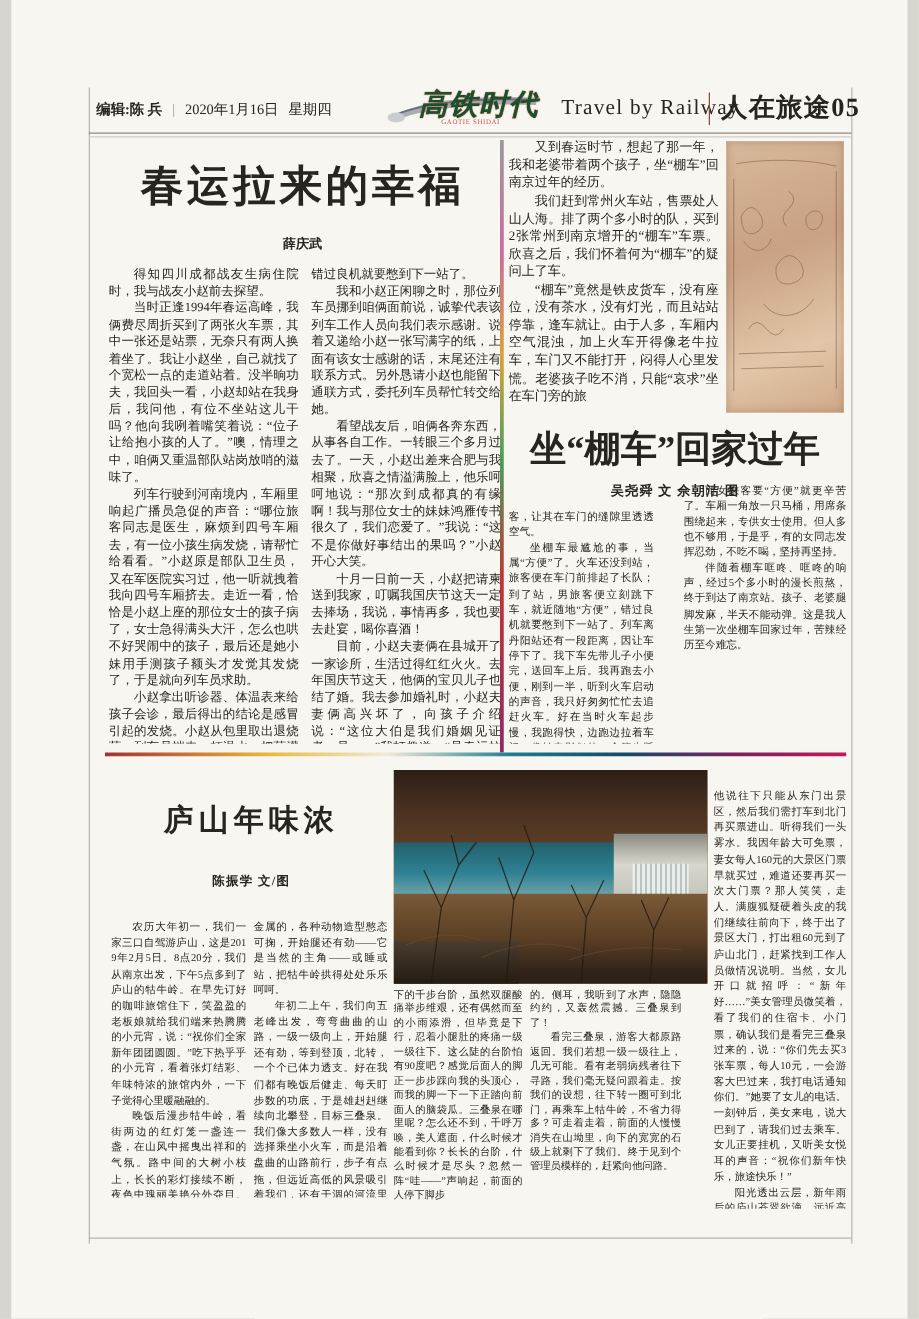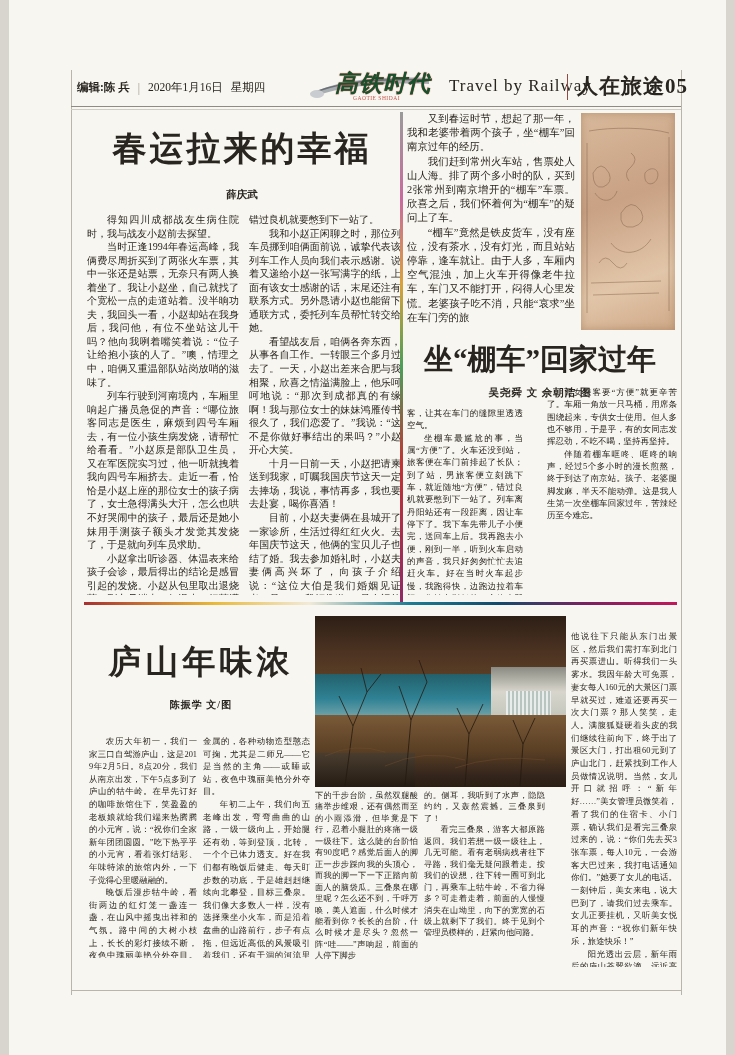"庐山年味浓" .t3 { font-size: 33px -> 24px }
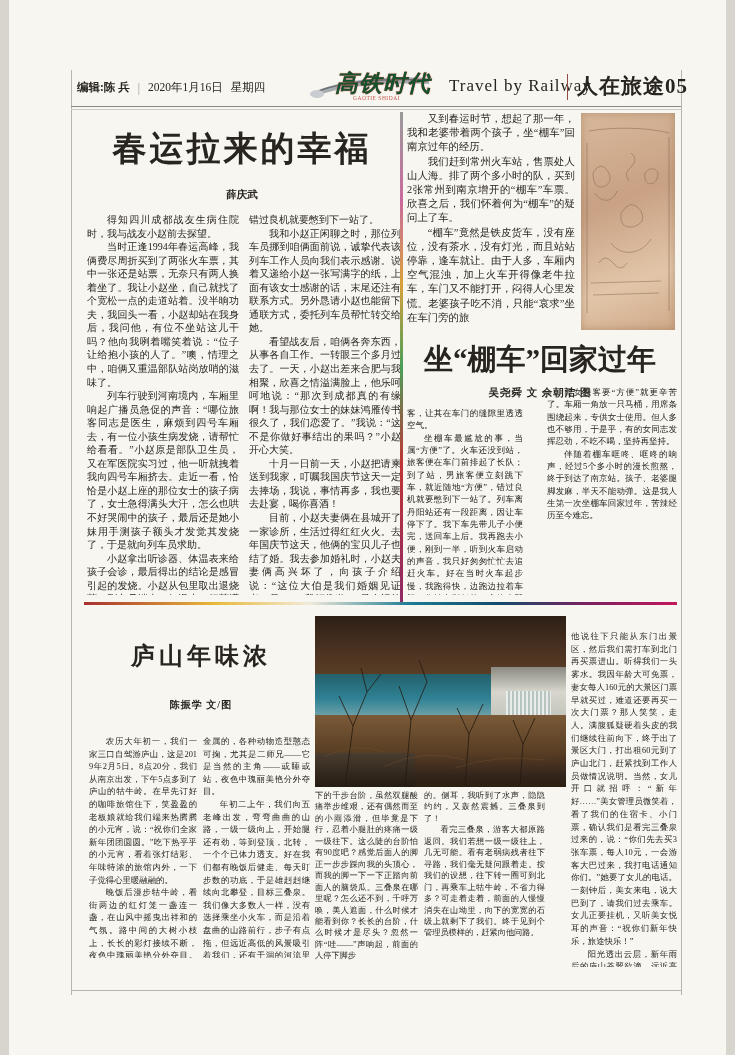"金属的，各种动物造型憨态可掬，尤其是二师兄——它是当然的主角——或睡或站，夜色中" p.para { text: 尤其是二师兄——它是当然的主角——或睡或站，夜色中瑰丽美艳分外夺目 -> 开始腿还有劲——它是当然的主角——或睡或站，把牯牛岭拱得处处乐乐呵呵 }
